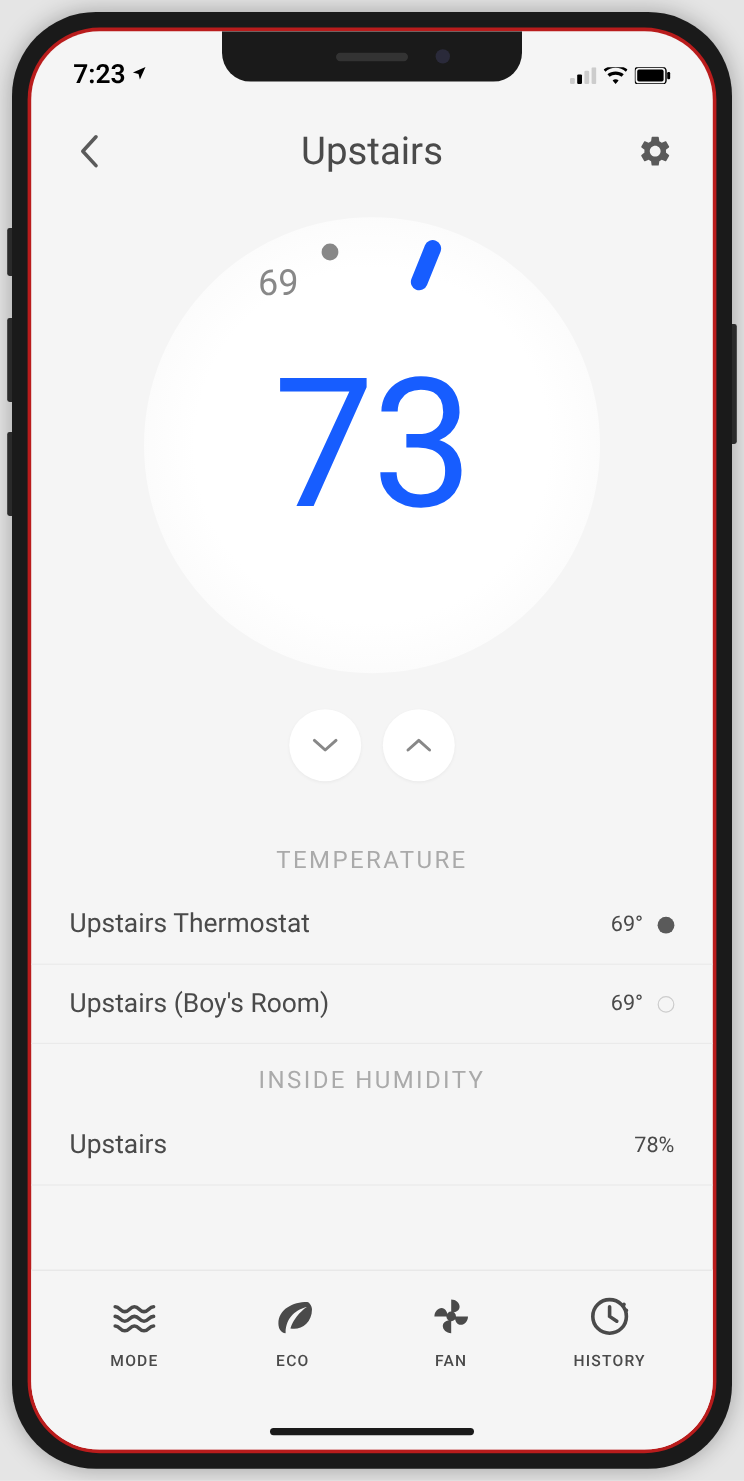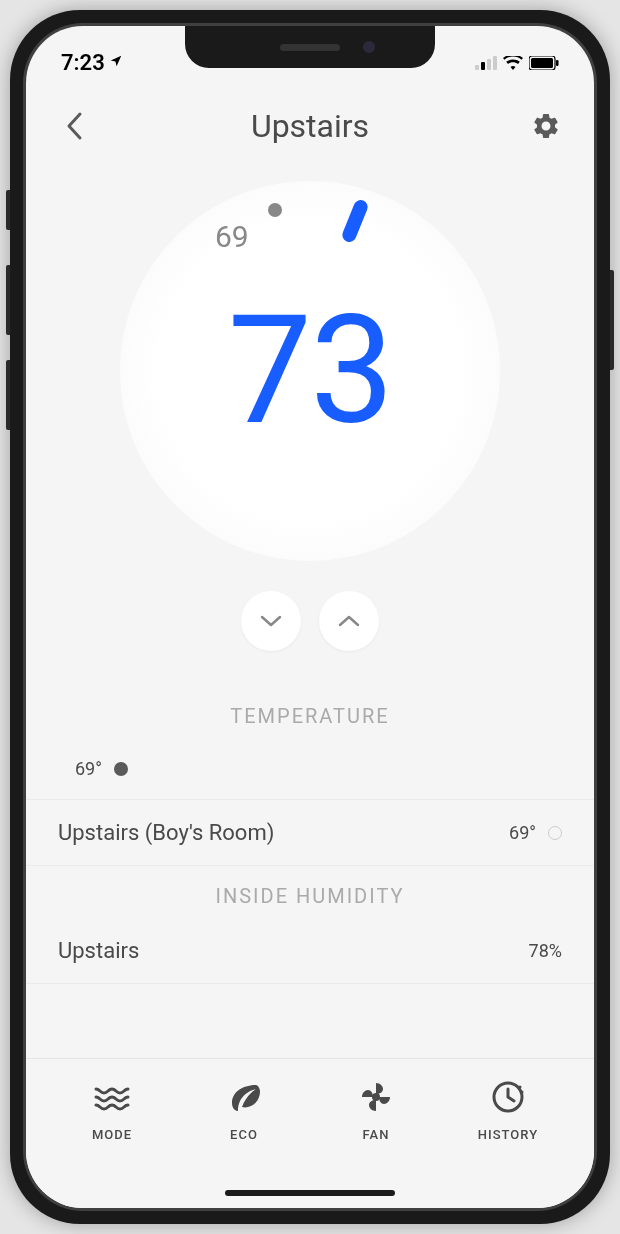"7:23" .phone-inner { background: #404040 -> #b91c1c }
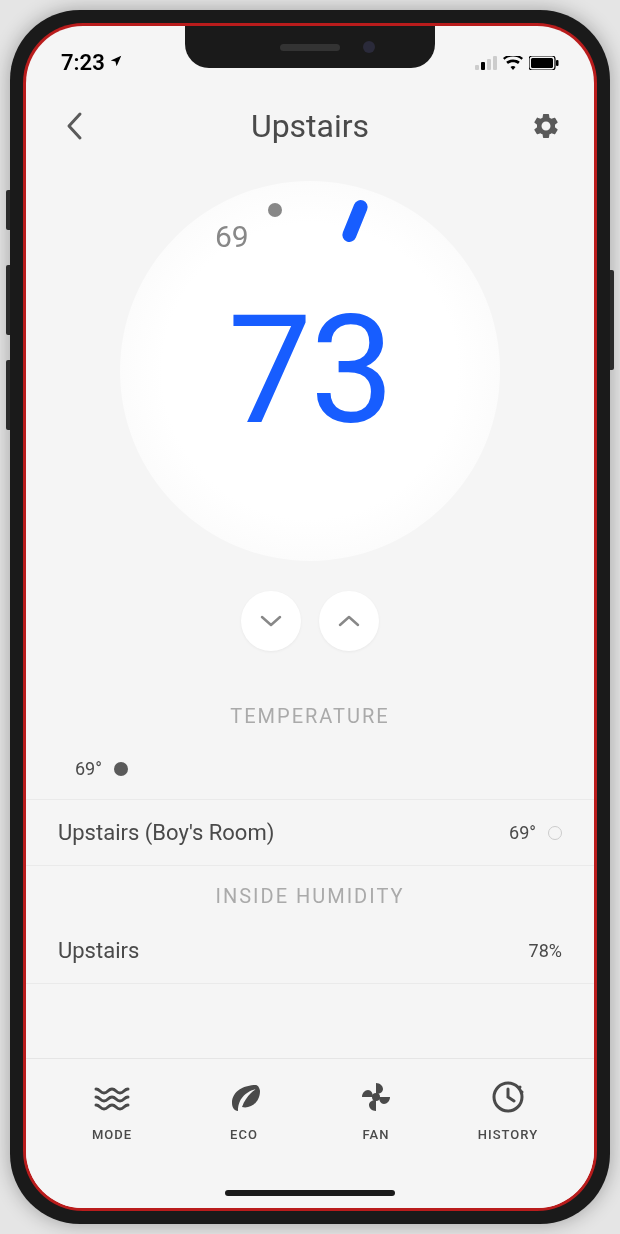"Upstairs Thermostat" div.row-label { html: none -> <div>Upstairs Thermostat</div> }
